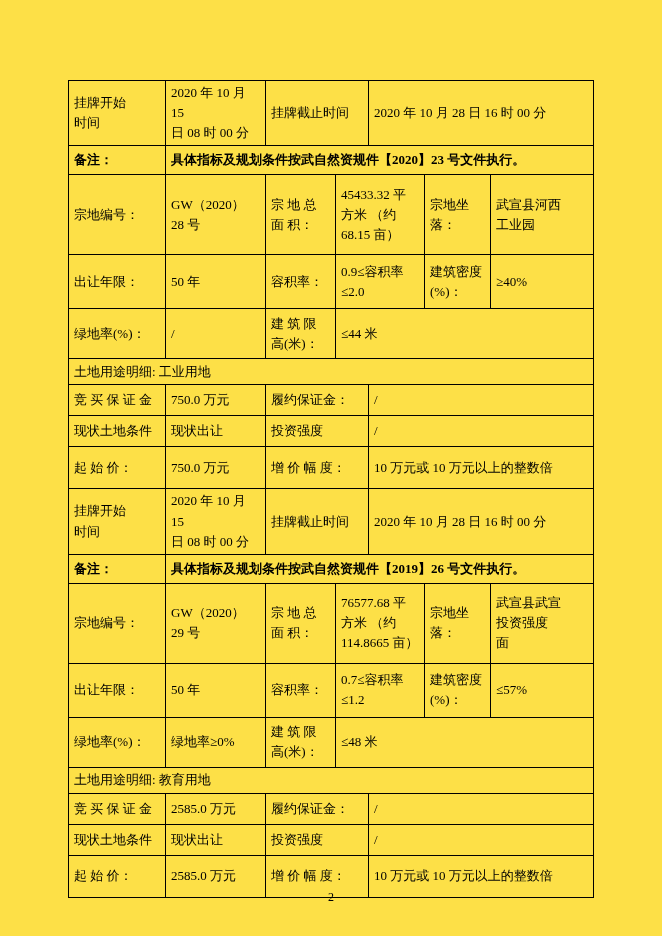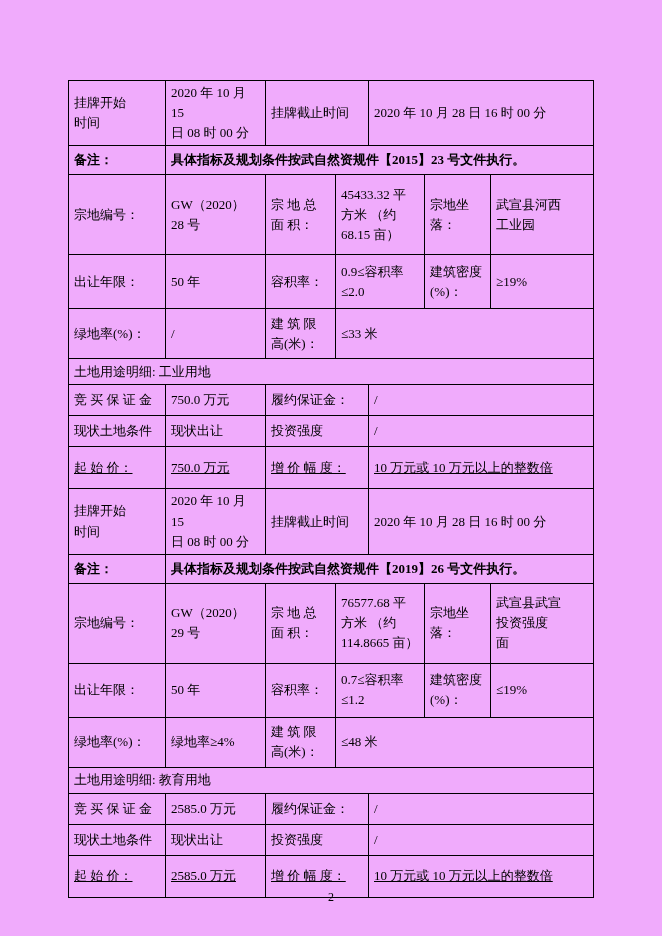"挂牌开始" .page { background: #f0abfc -> #fde047 }
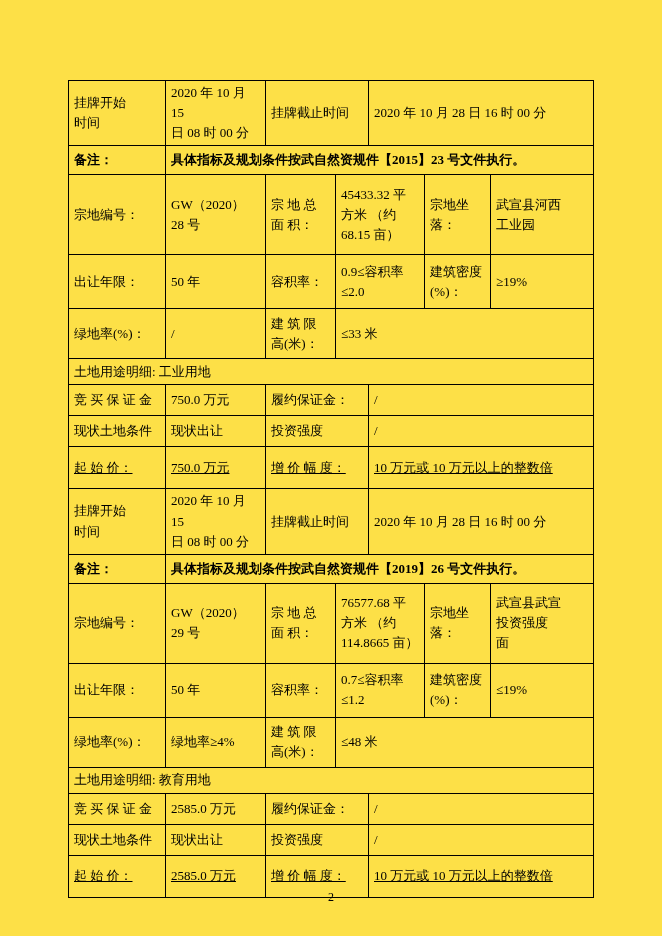"具体指标及规划条件按武自然资规件【2015】23 号文件执行。" td { text: 2015 -> 2020 }
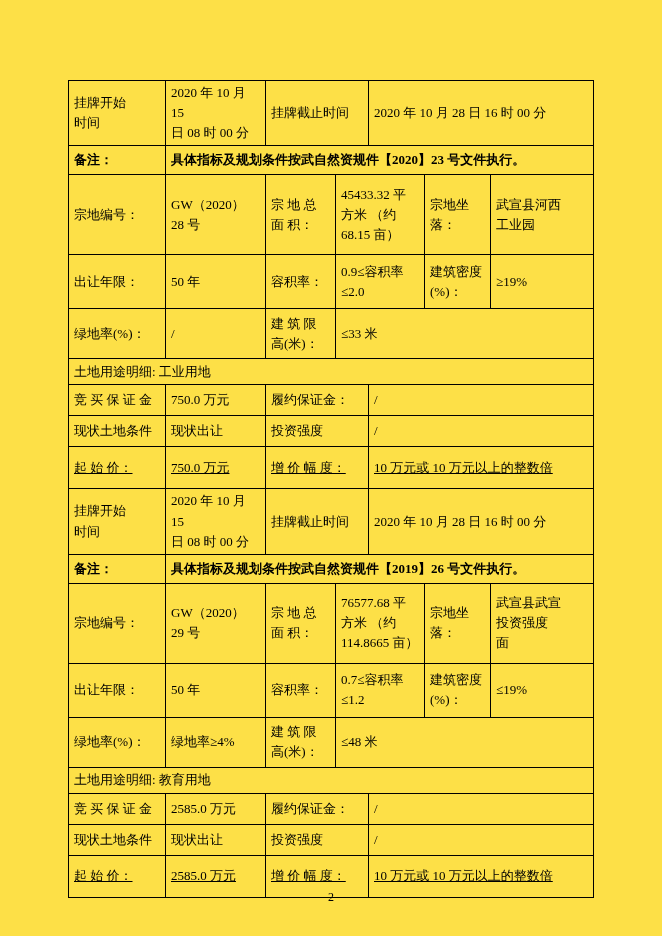"≥19%" td.tc { text: 19% -> 40% }
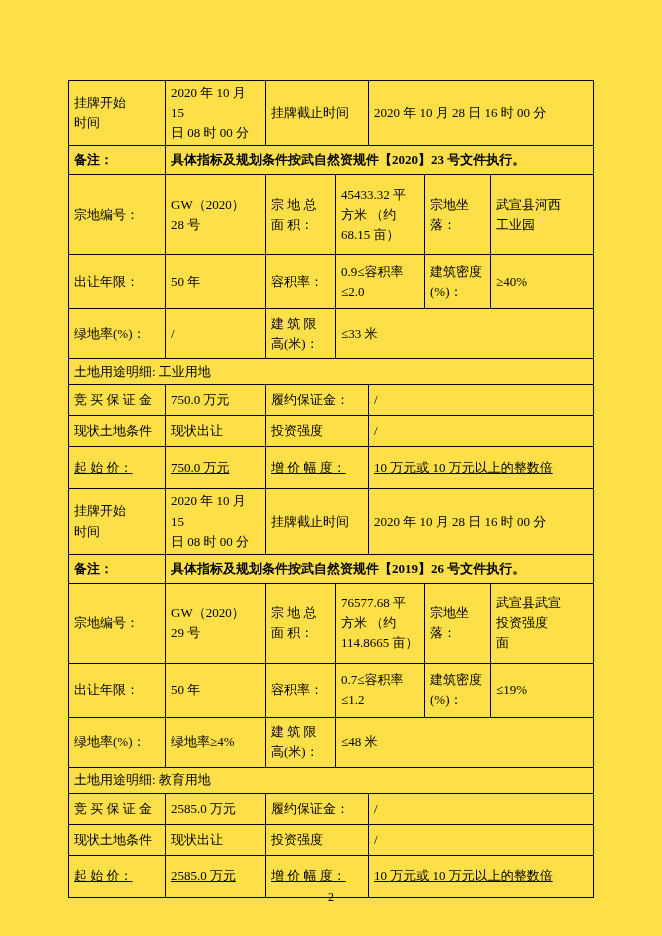"≤33 米" td { text: 33 -> 44 }
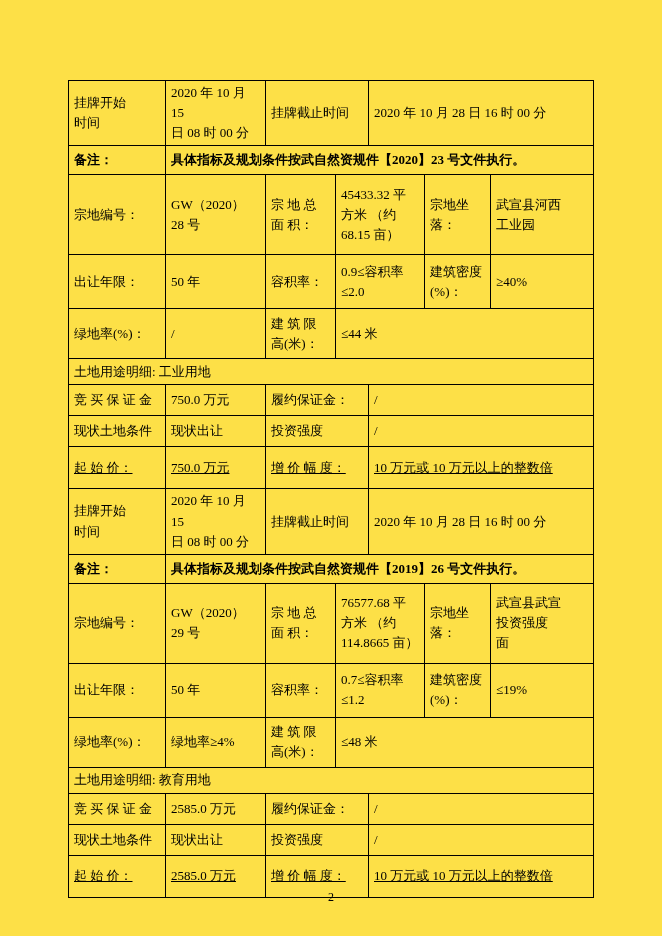"起 始 价：" tr.r9 { text-decoration: underline -> none }
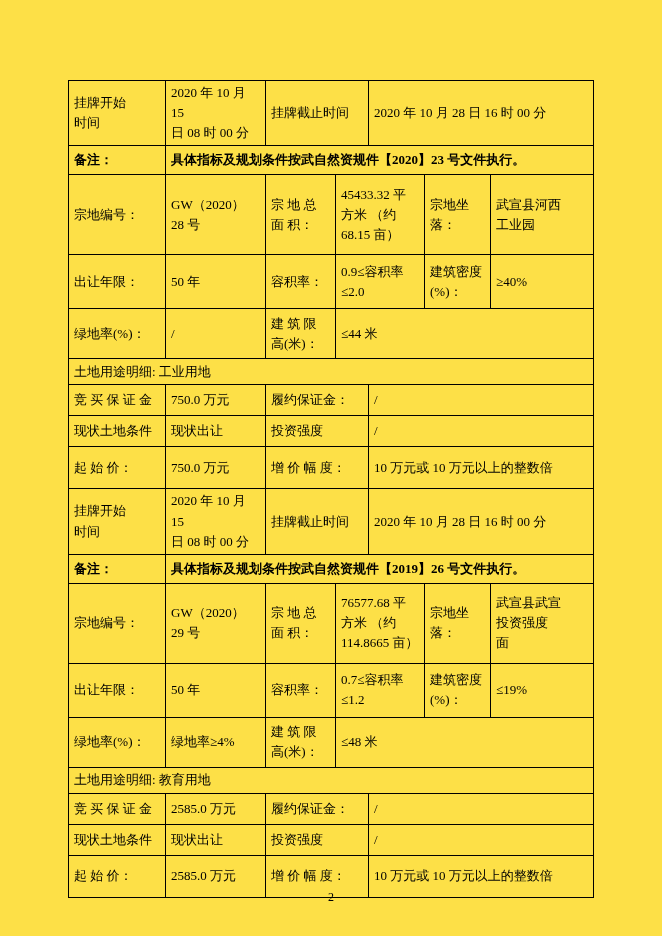"≤19%" td.tc { text: 19% -> 57% }
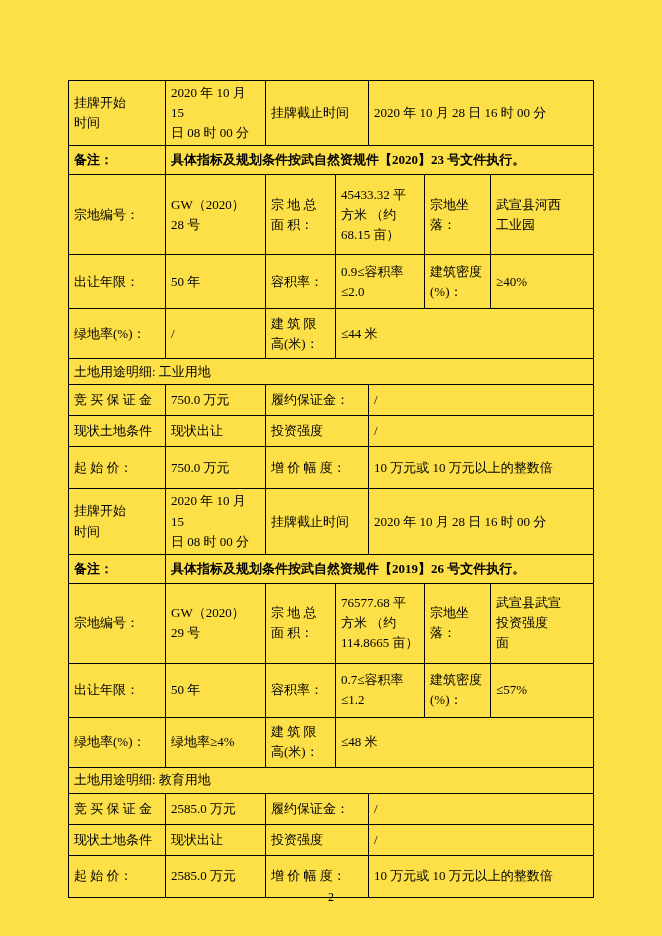"绿地率≥4%" td.tc { text: 4% -> 0% }
